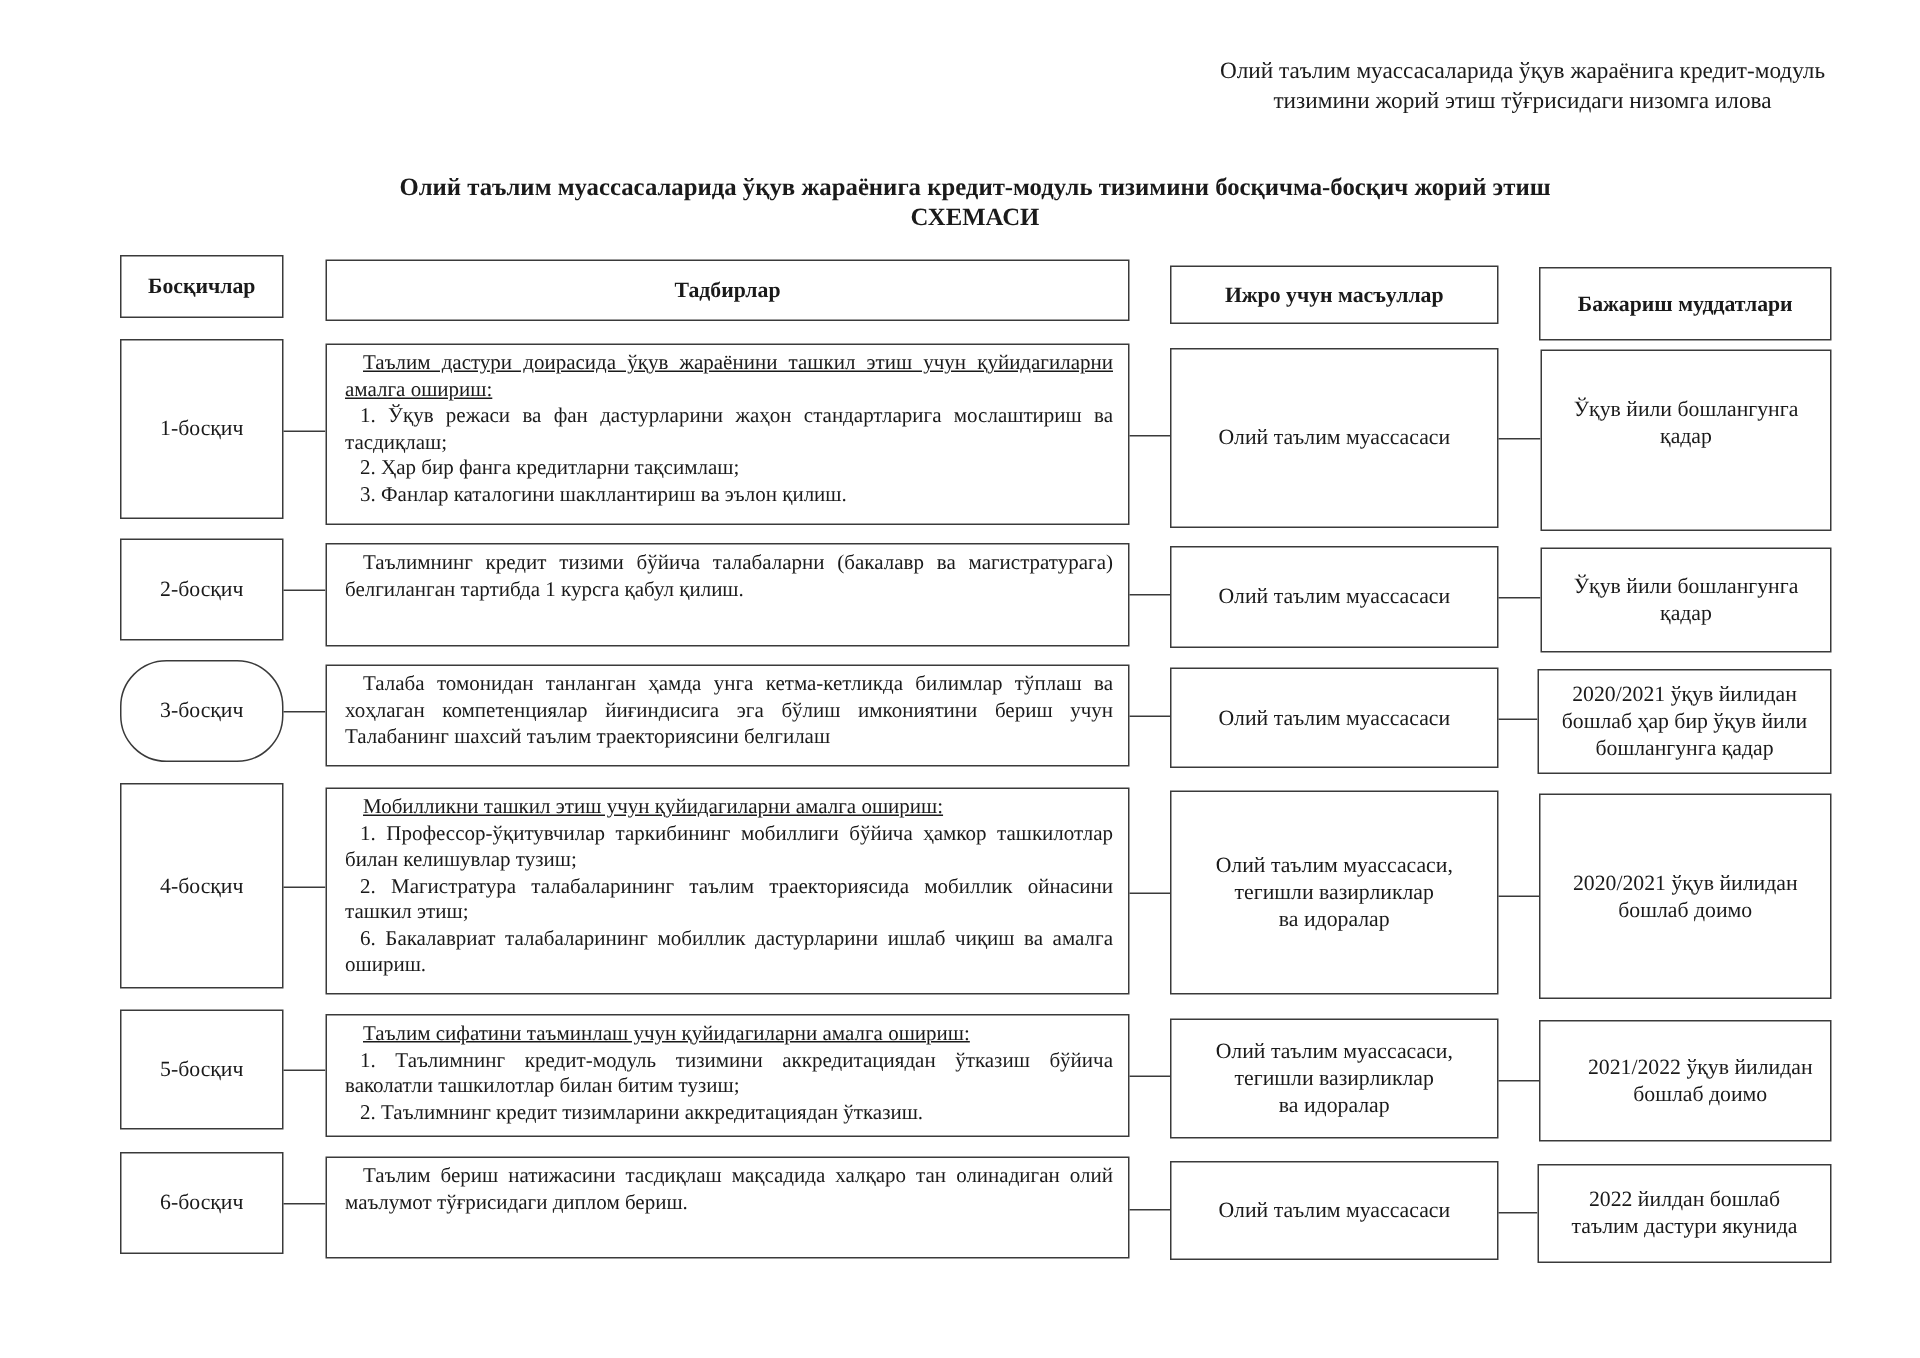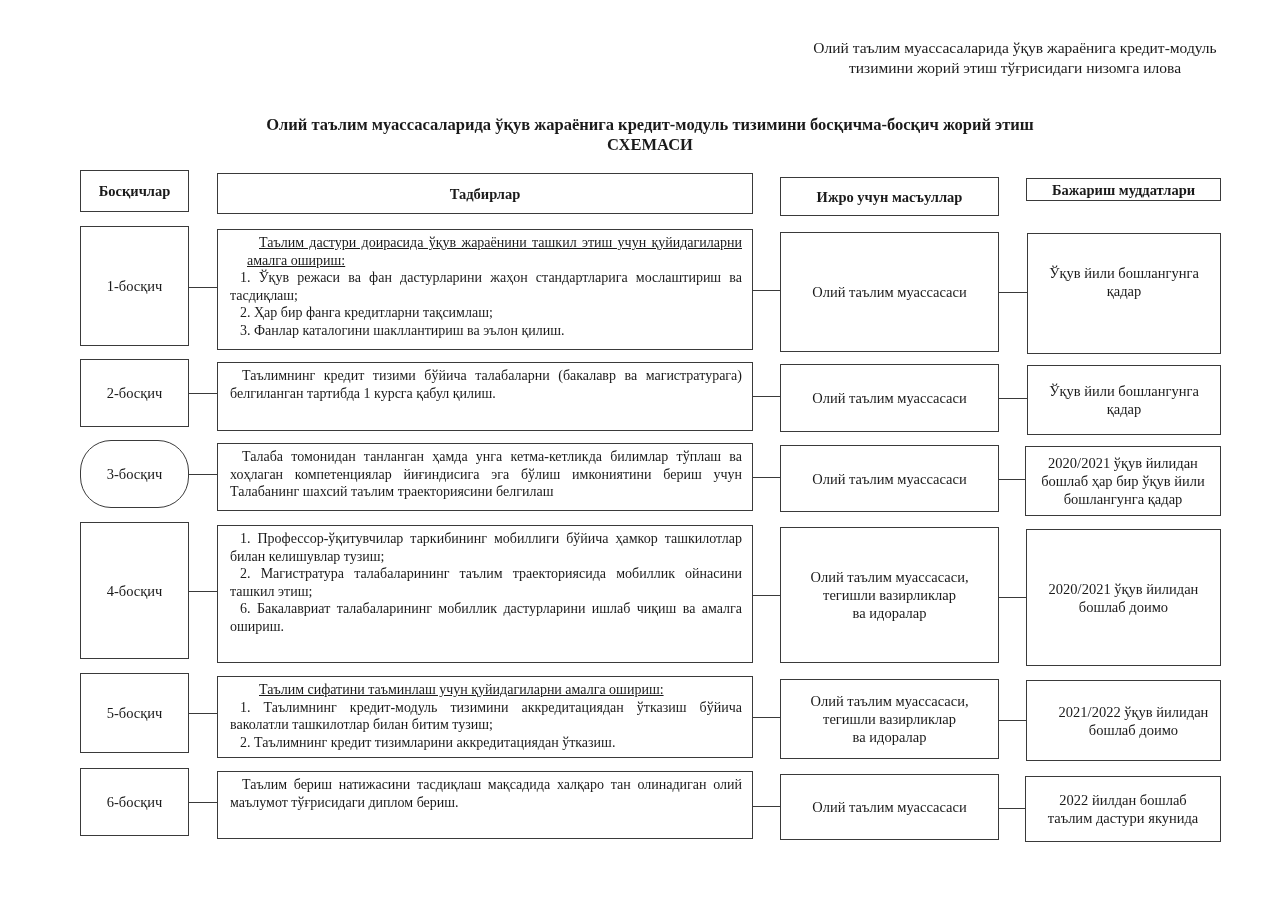"Бажариш муддатлари" div.box { height: 23px -> 49px }
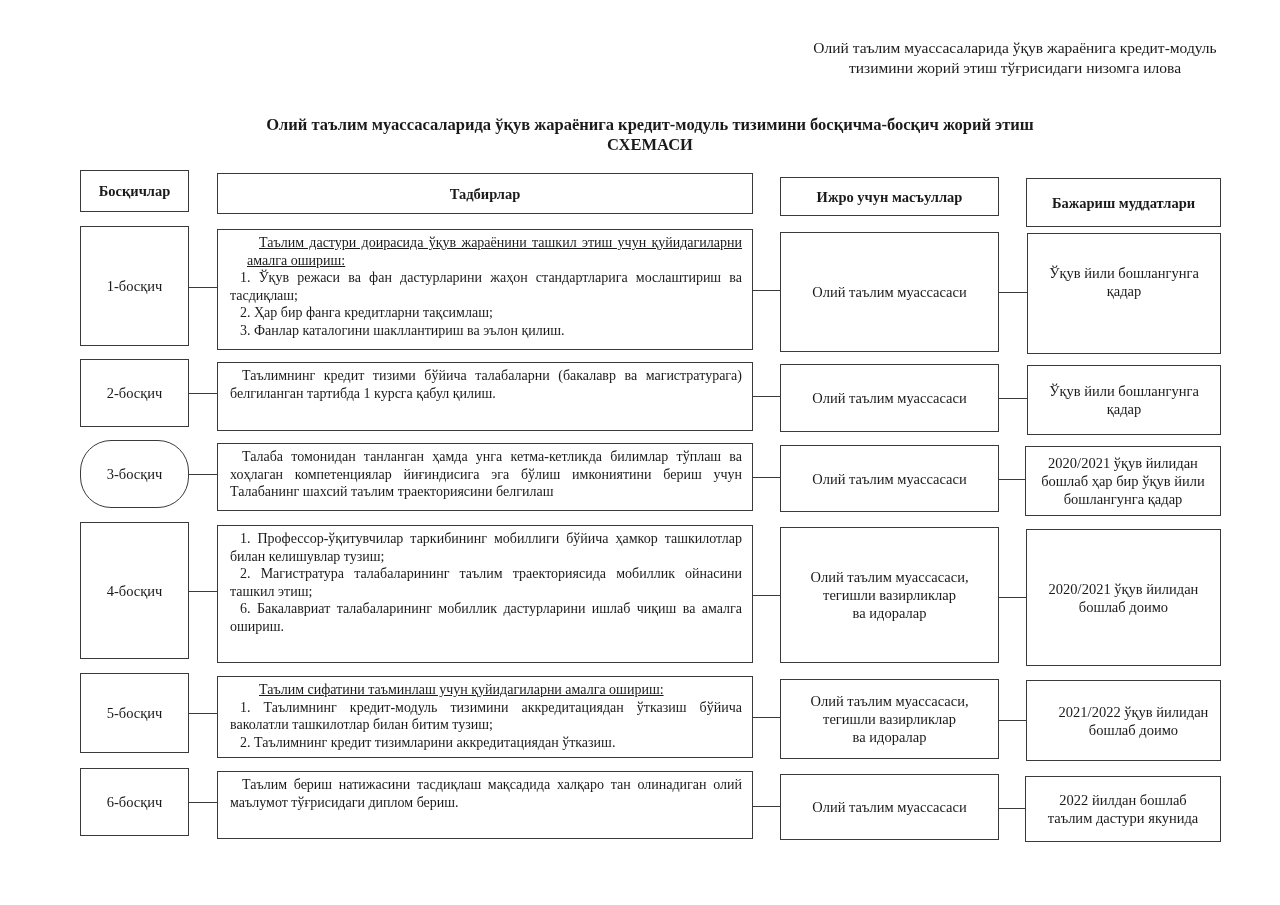"Таълим дастури доирасида ўқув жараёнини" .box.action .lead.u { margin-left: 17px -> none }
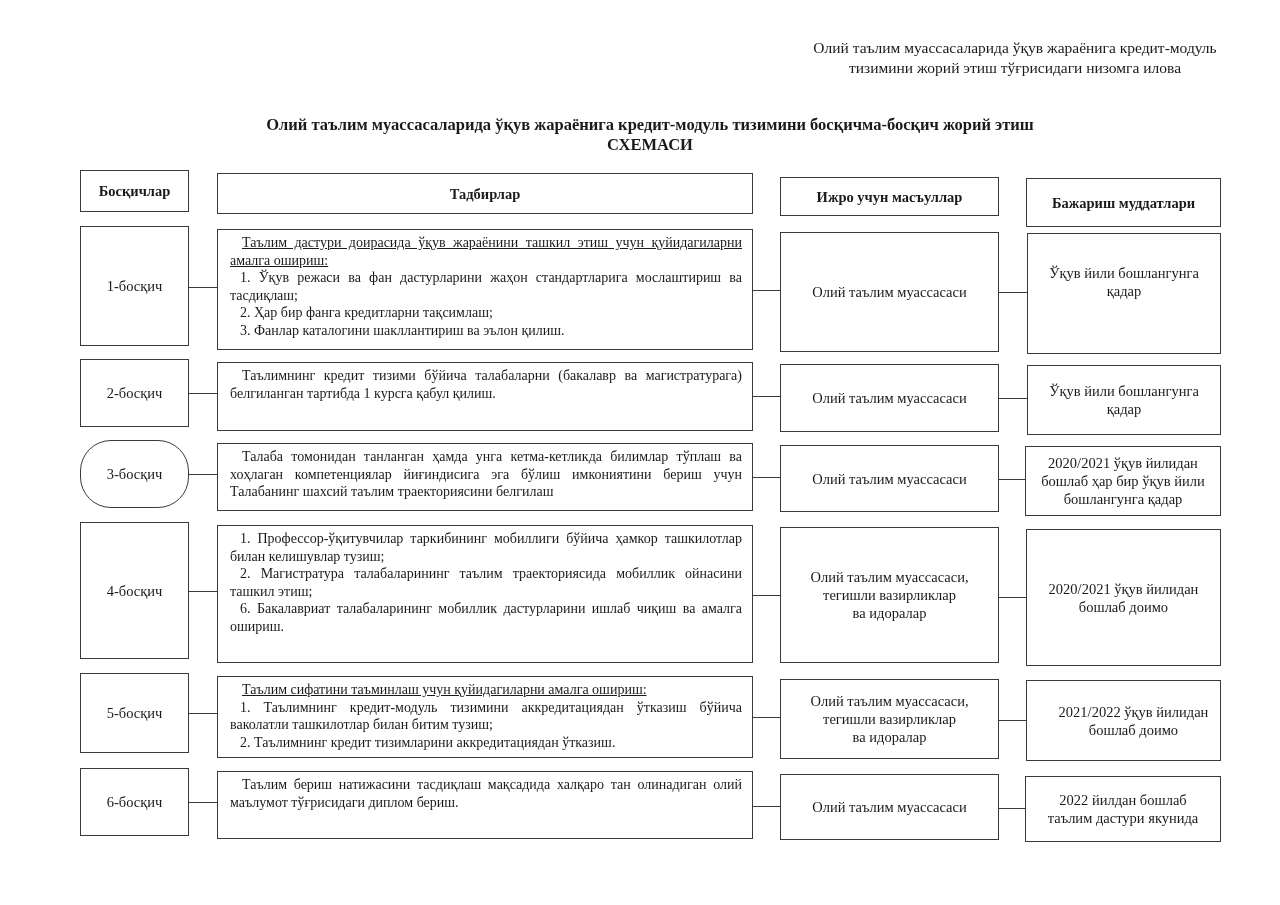"Мобилликни ташкил этиш учун" span.lead { html: none -> <span>Мобилликни ташкил этиш учун қуйидагиларни амалга ошириш:</span> }
